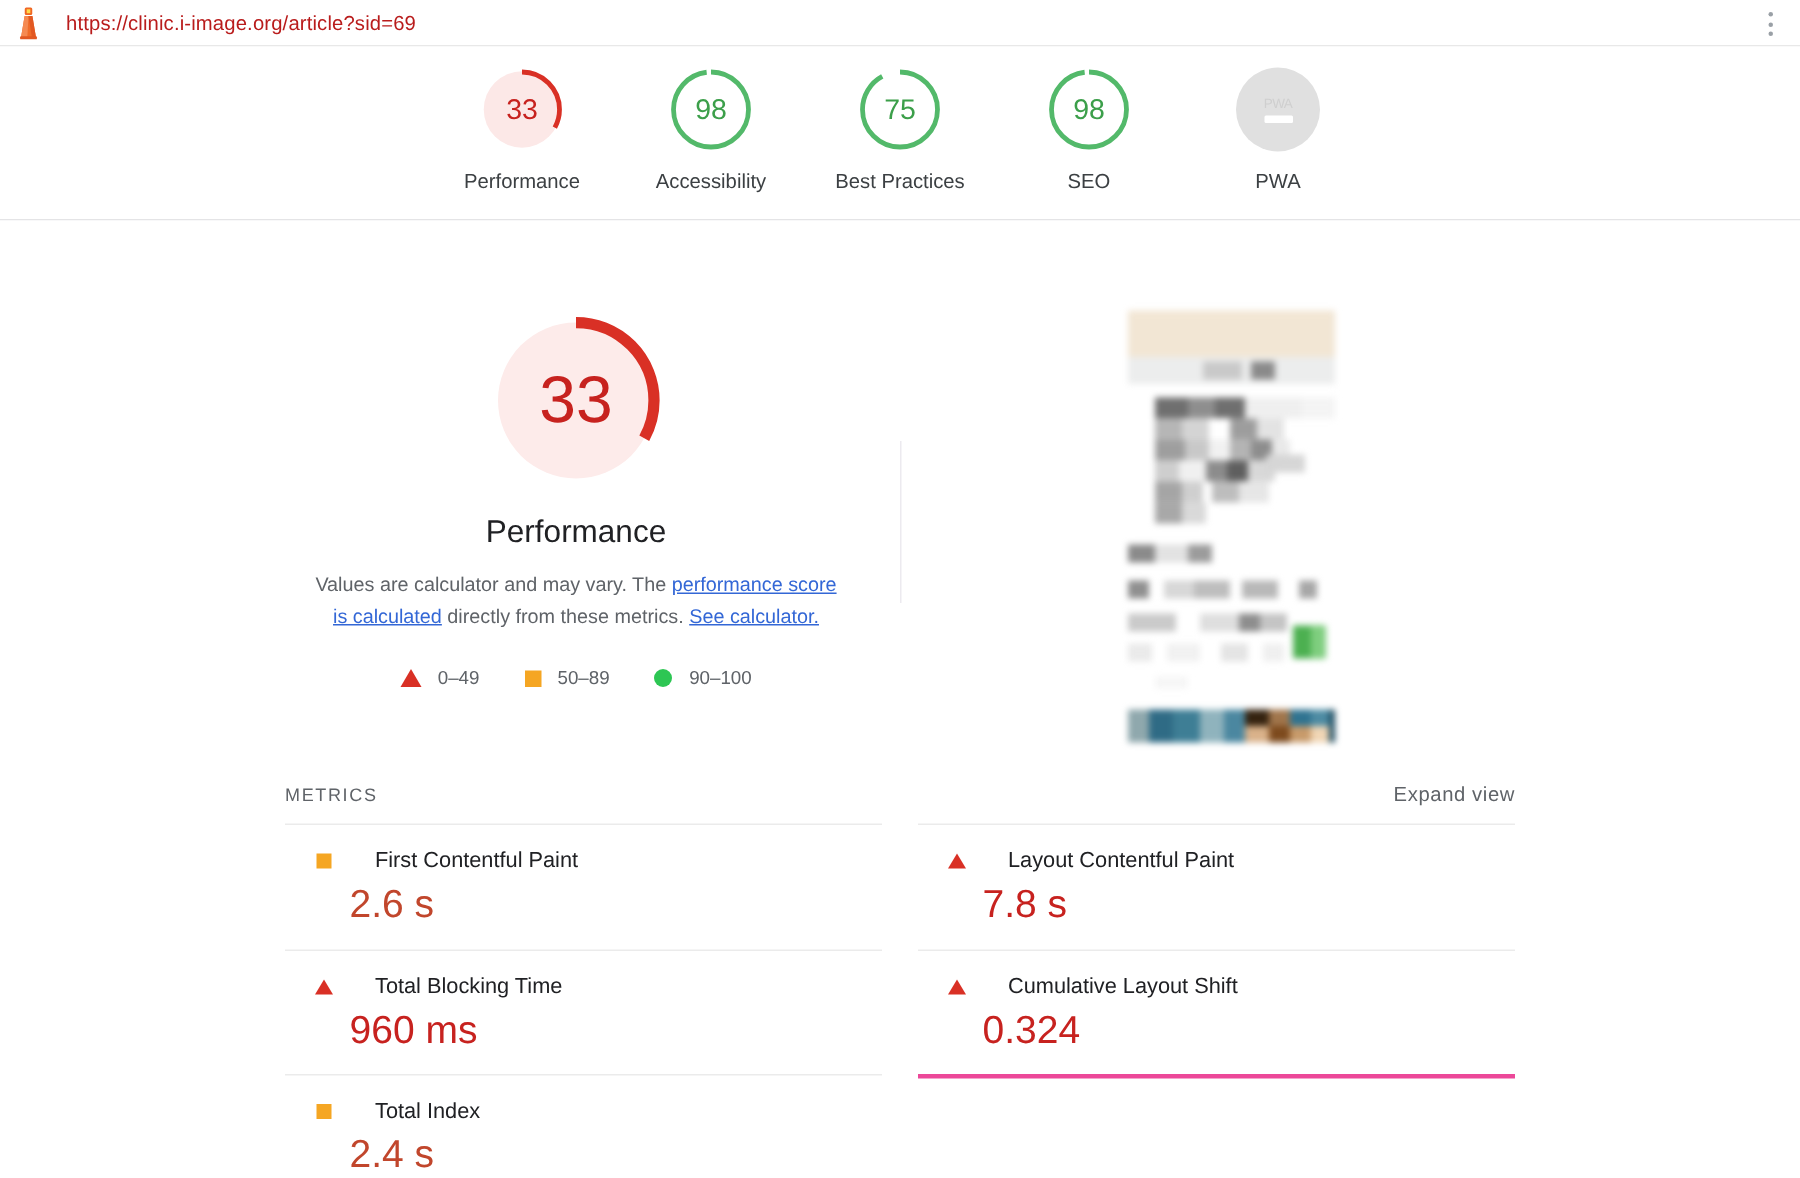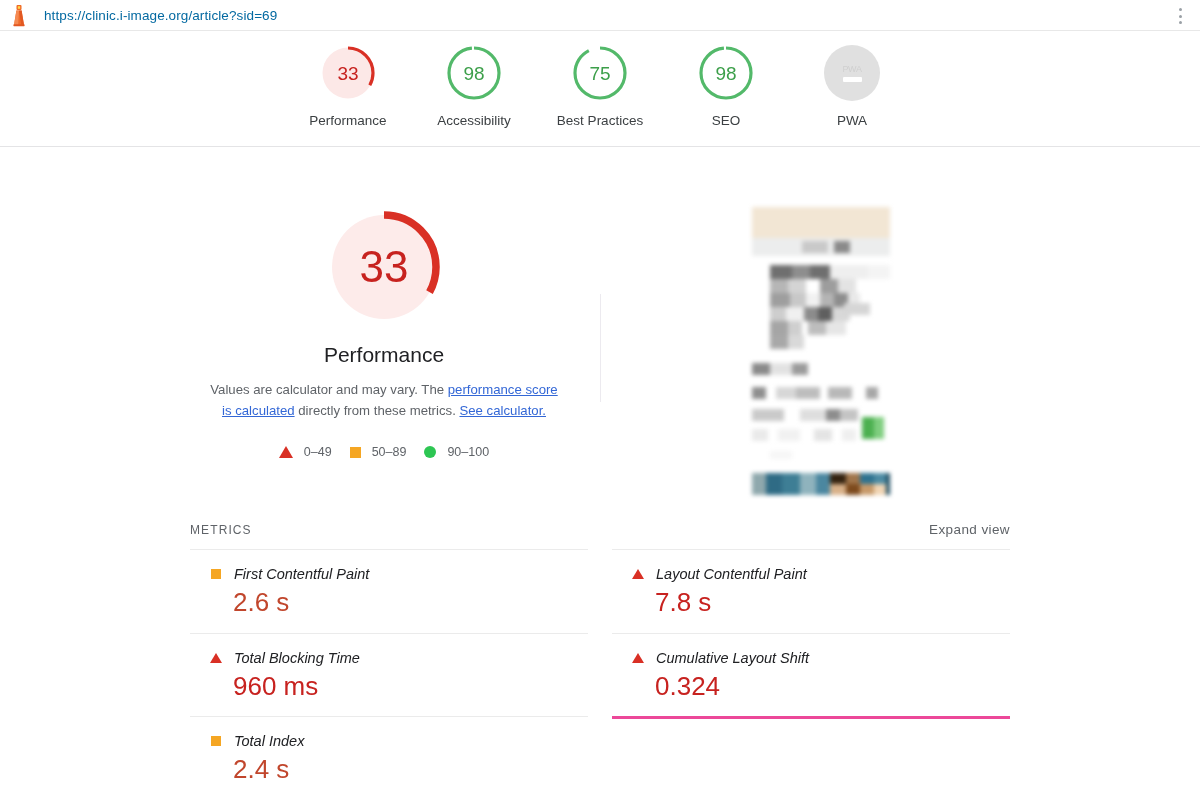"https://clinic.i-image.org/article?sid=6" #url-text { color: #0369a1 -> #b91c1c }
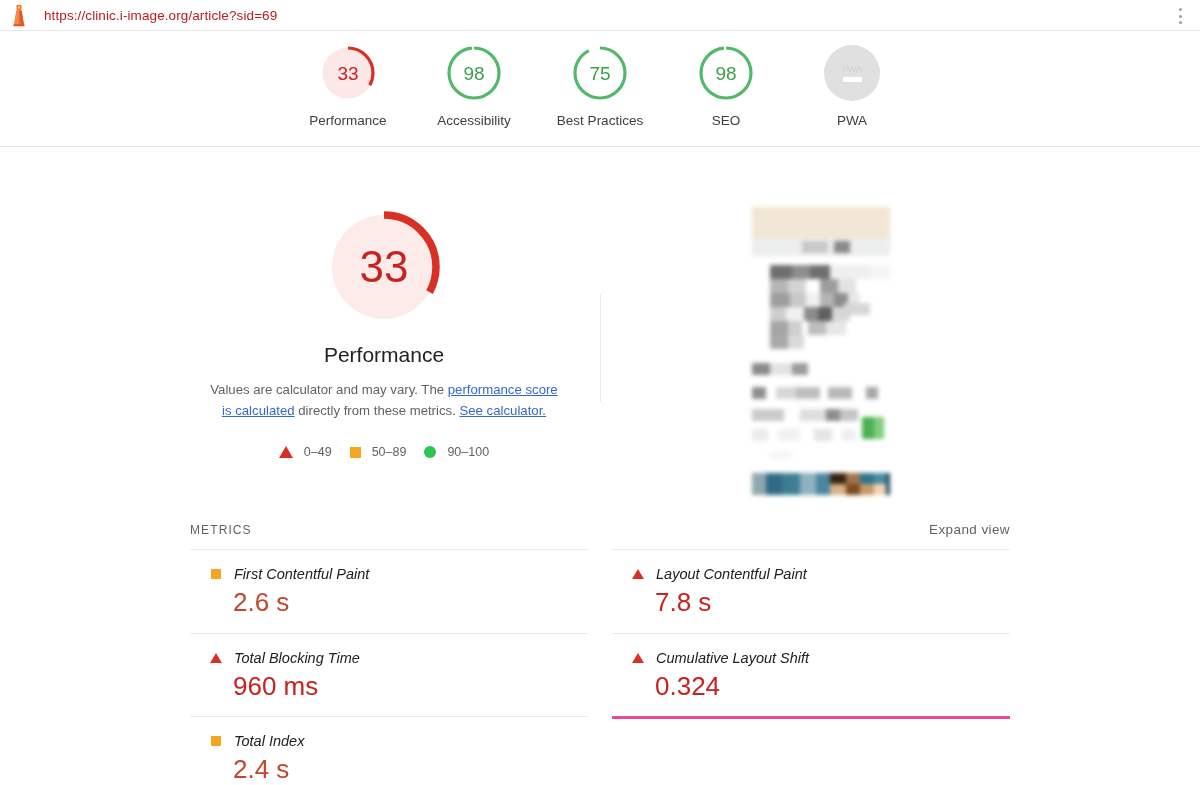"0–49" #score-legend { gap: 18px -> 30px }
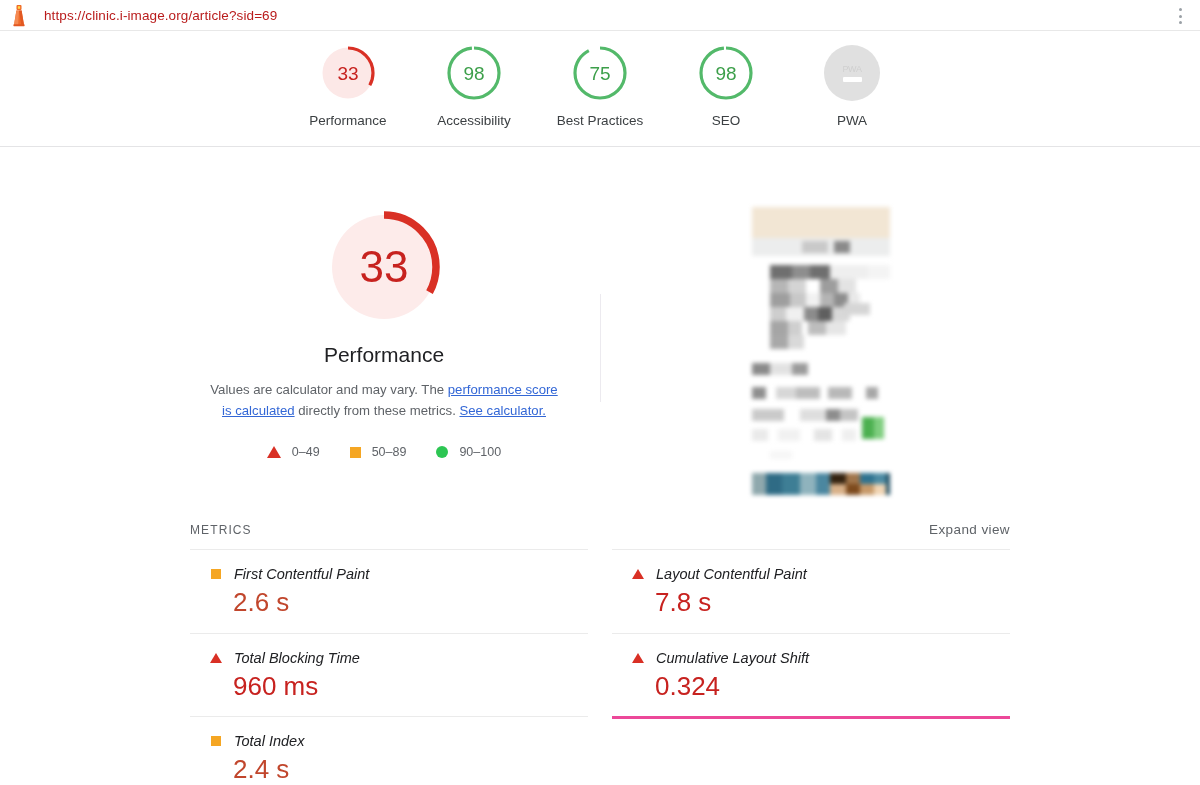"First Contentful Paint" .metric-head { font-style: italic -> none; gap: 12px -> 28px }
